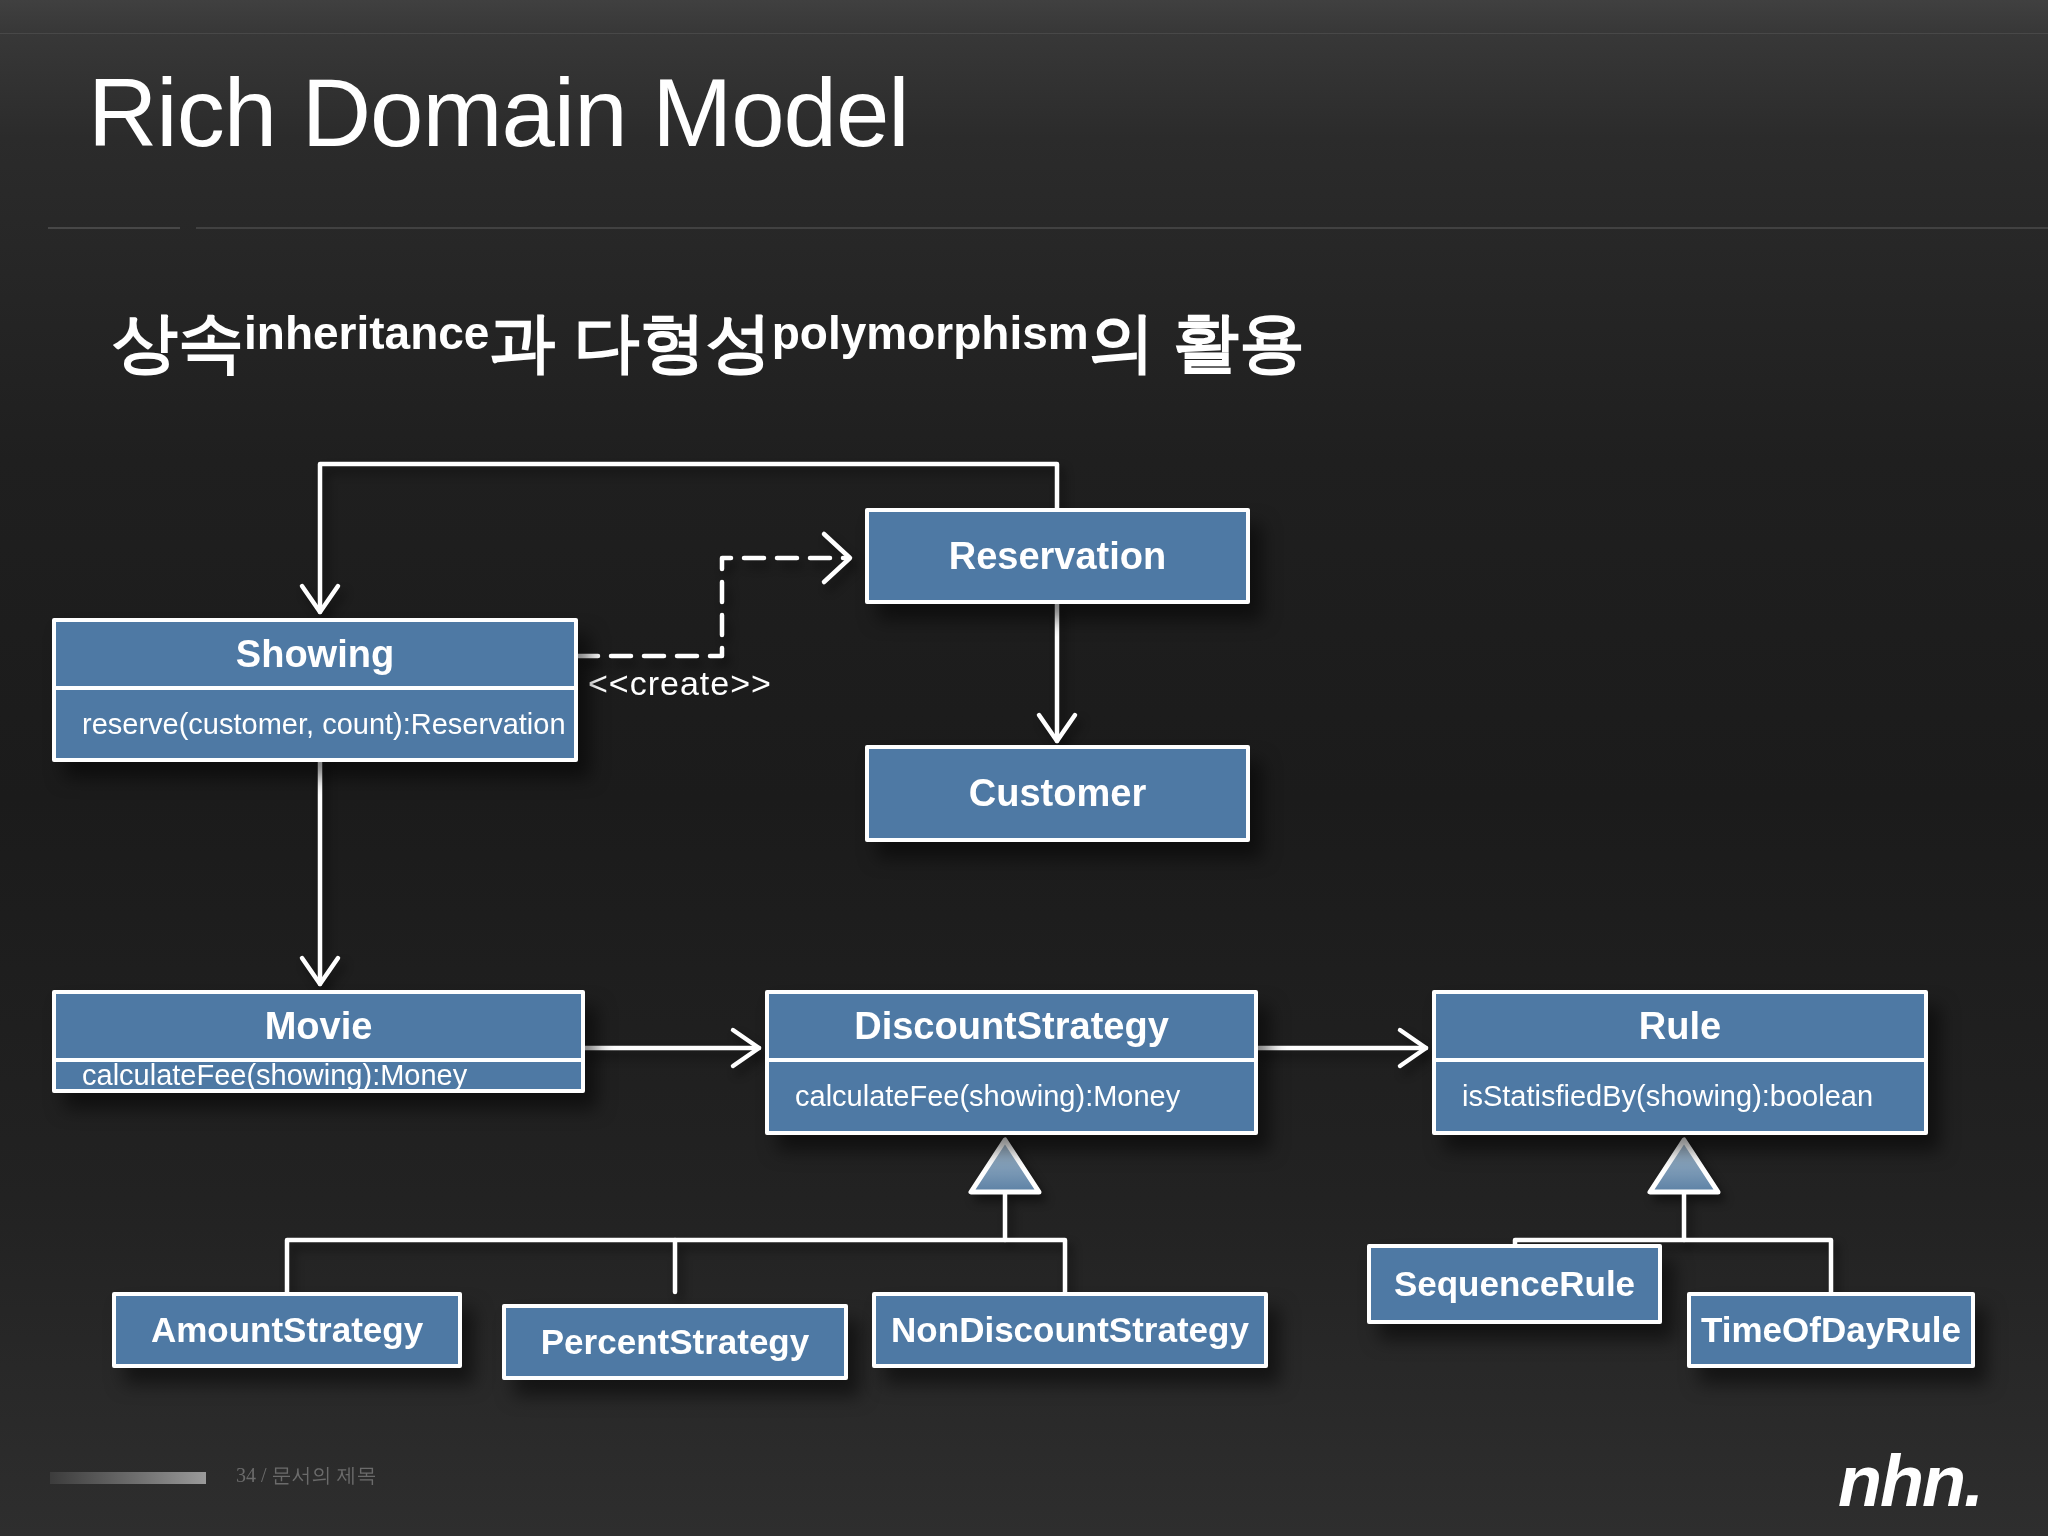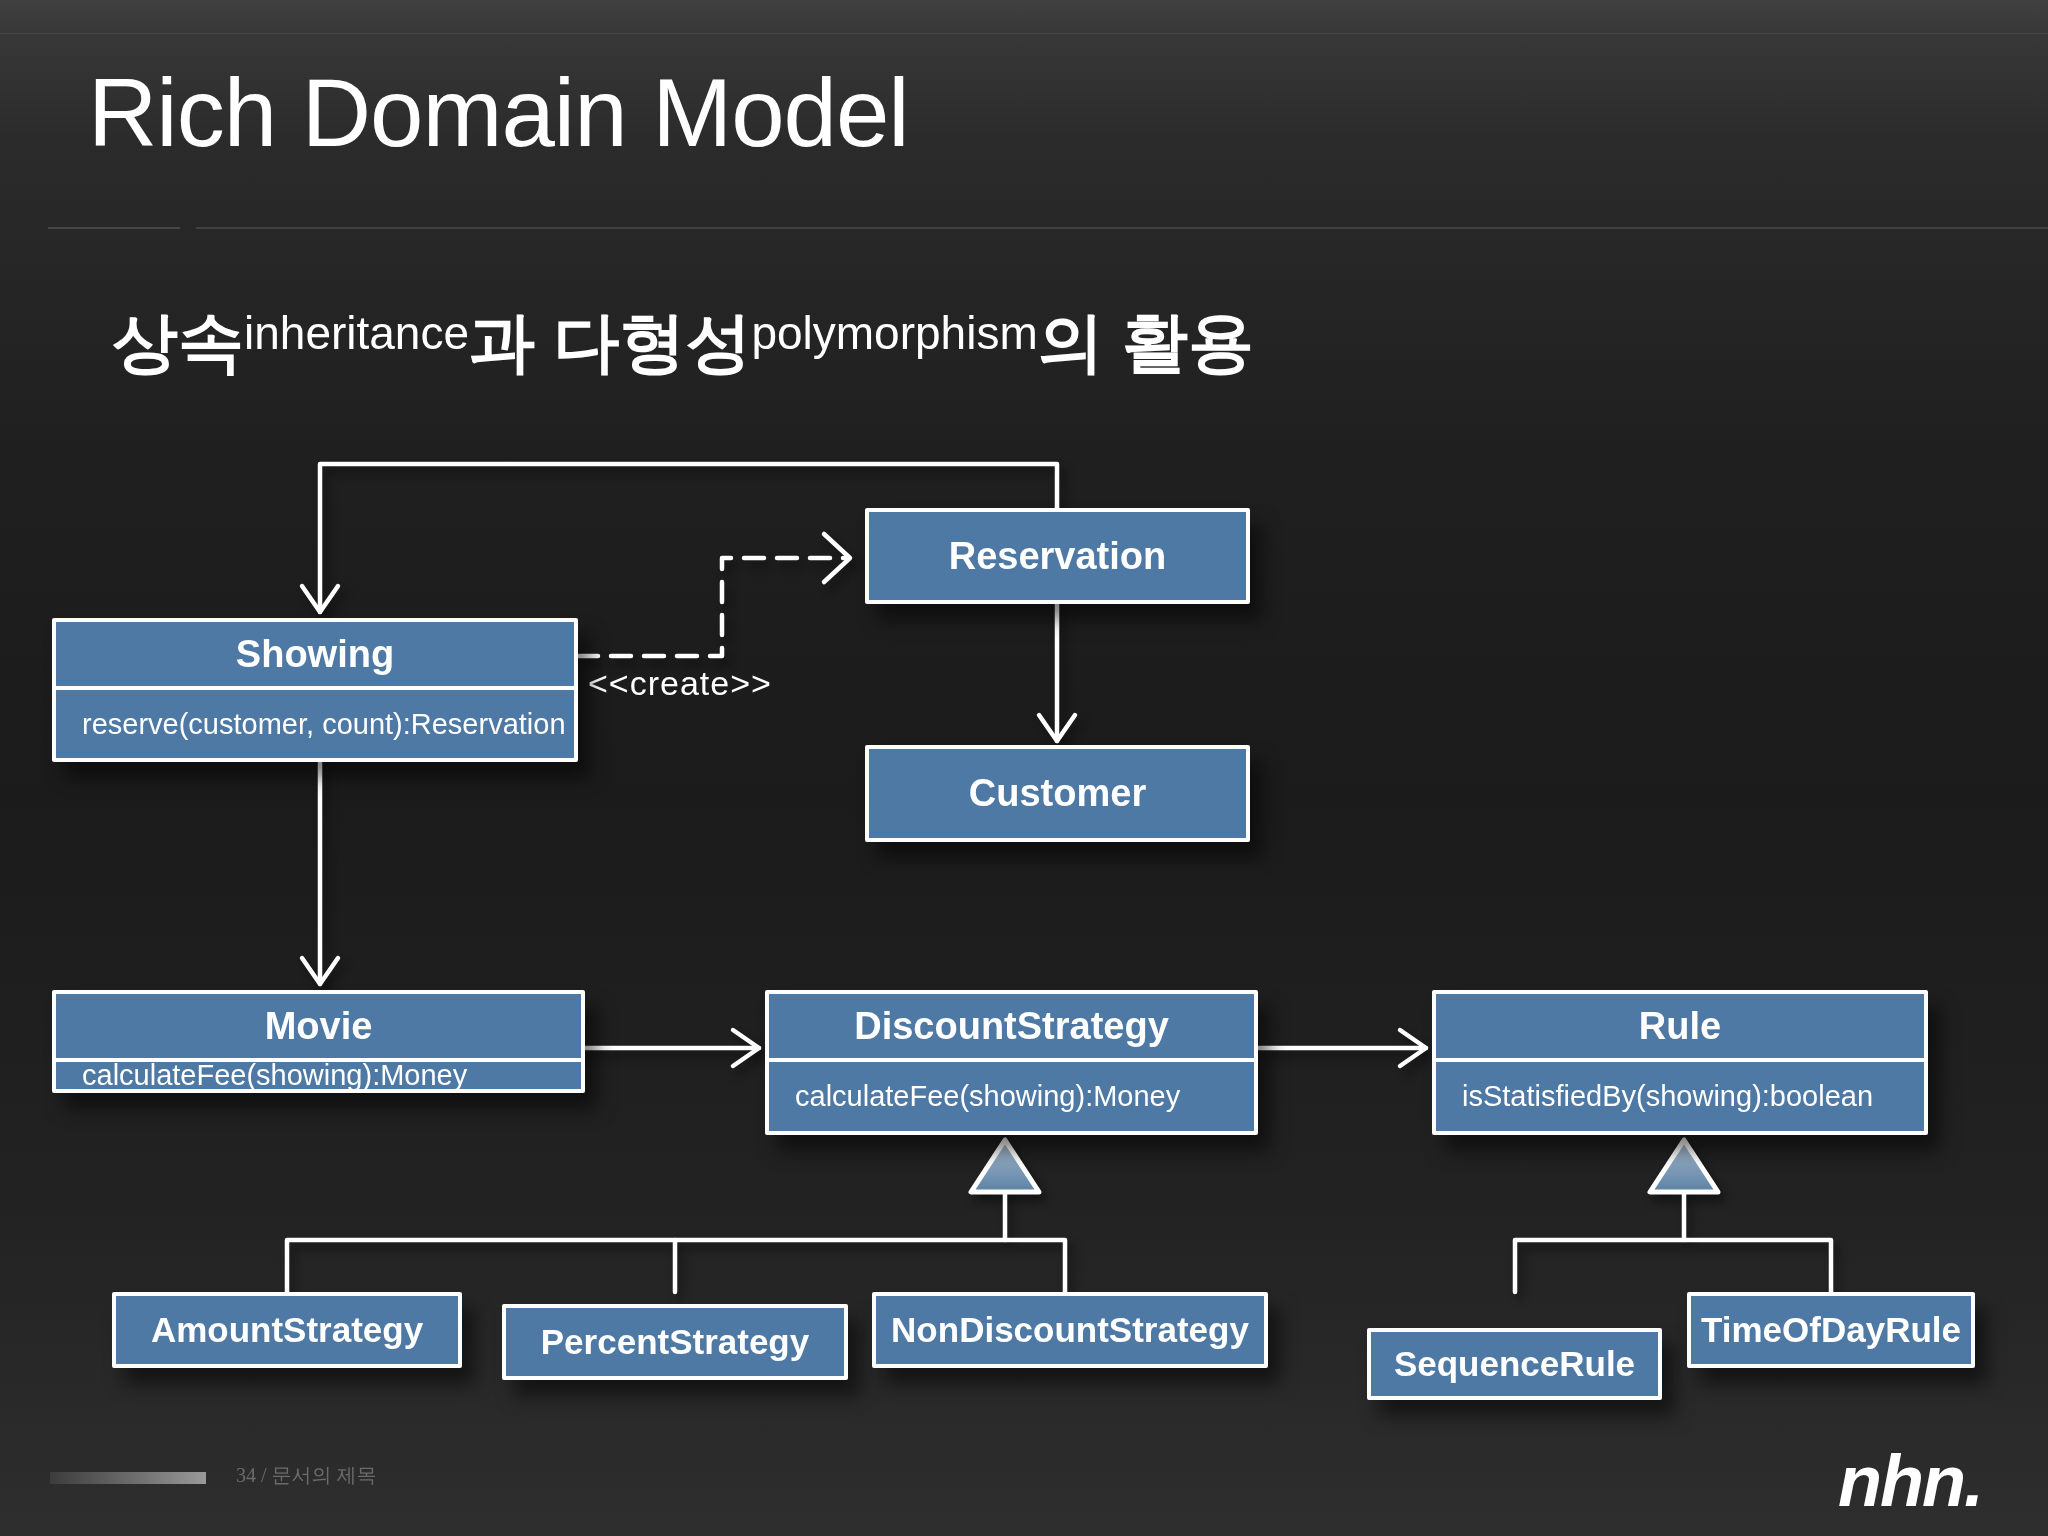"inheritance" .subtitle .e { font-weight: 400 -> 700 }
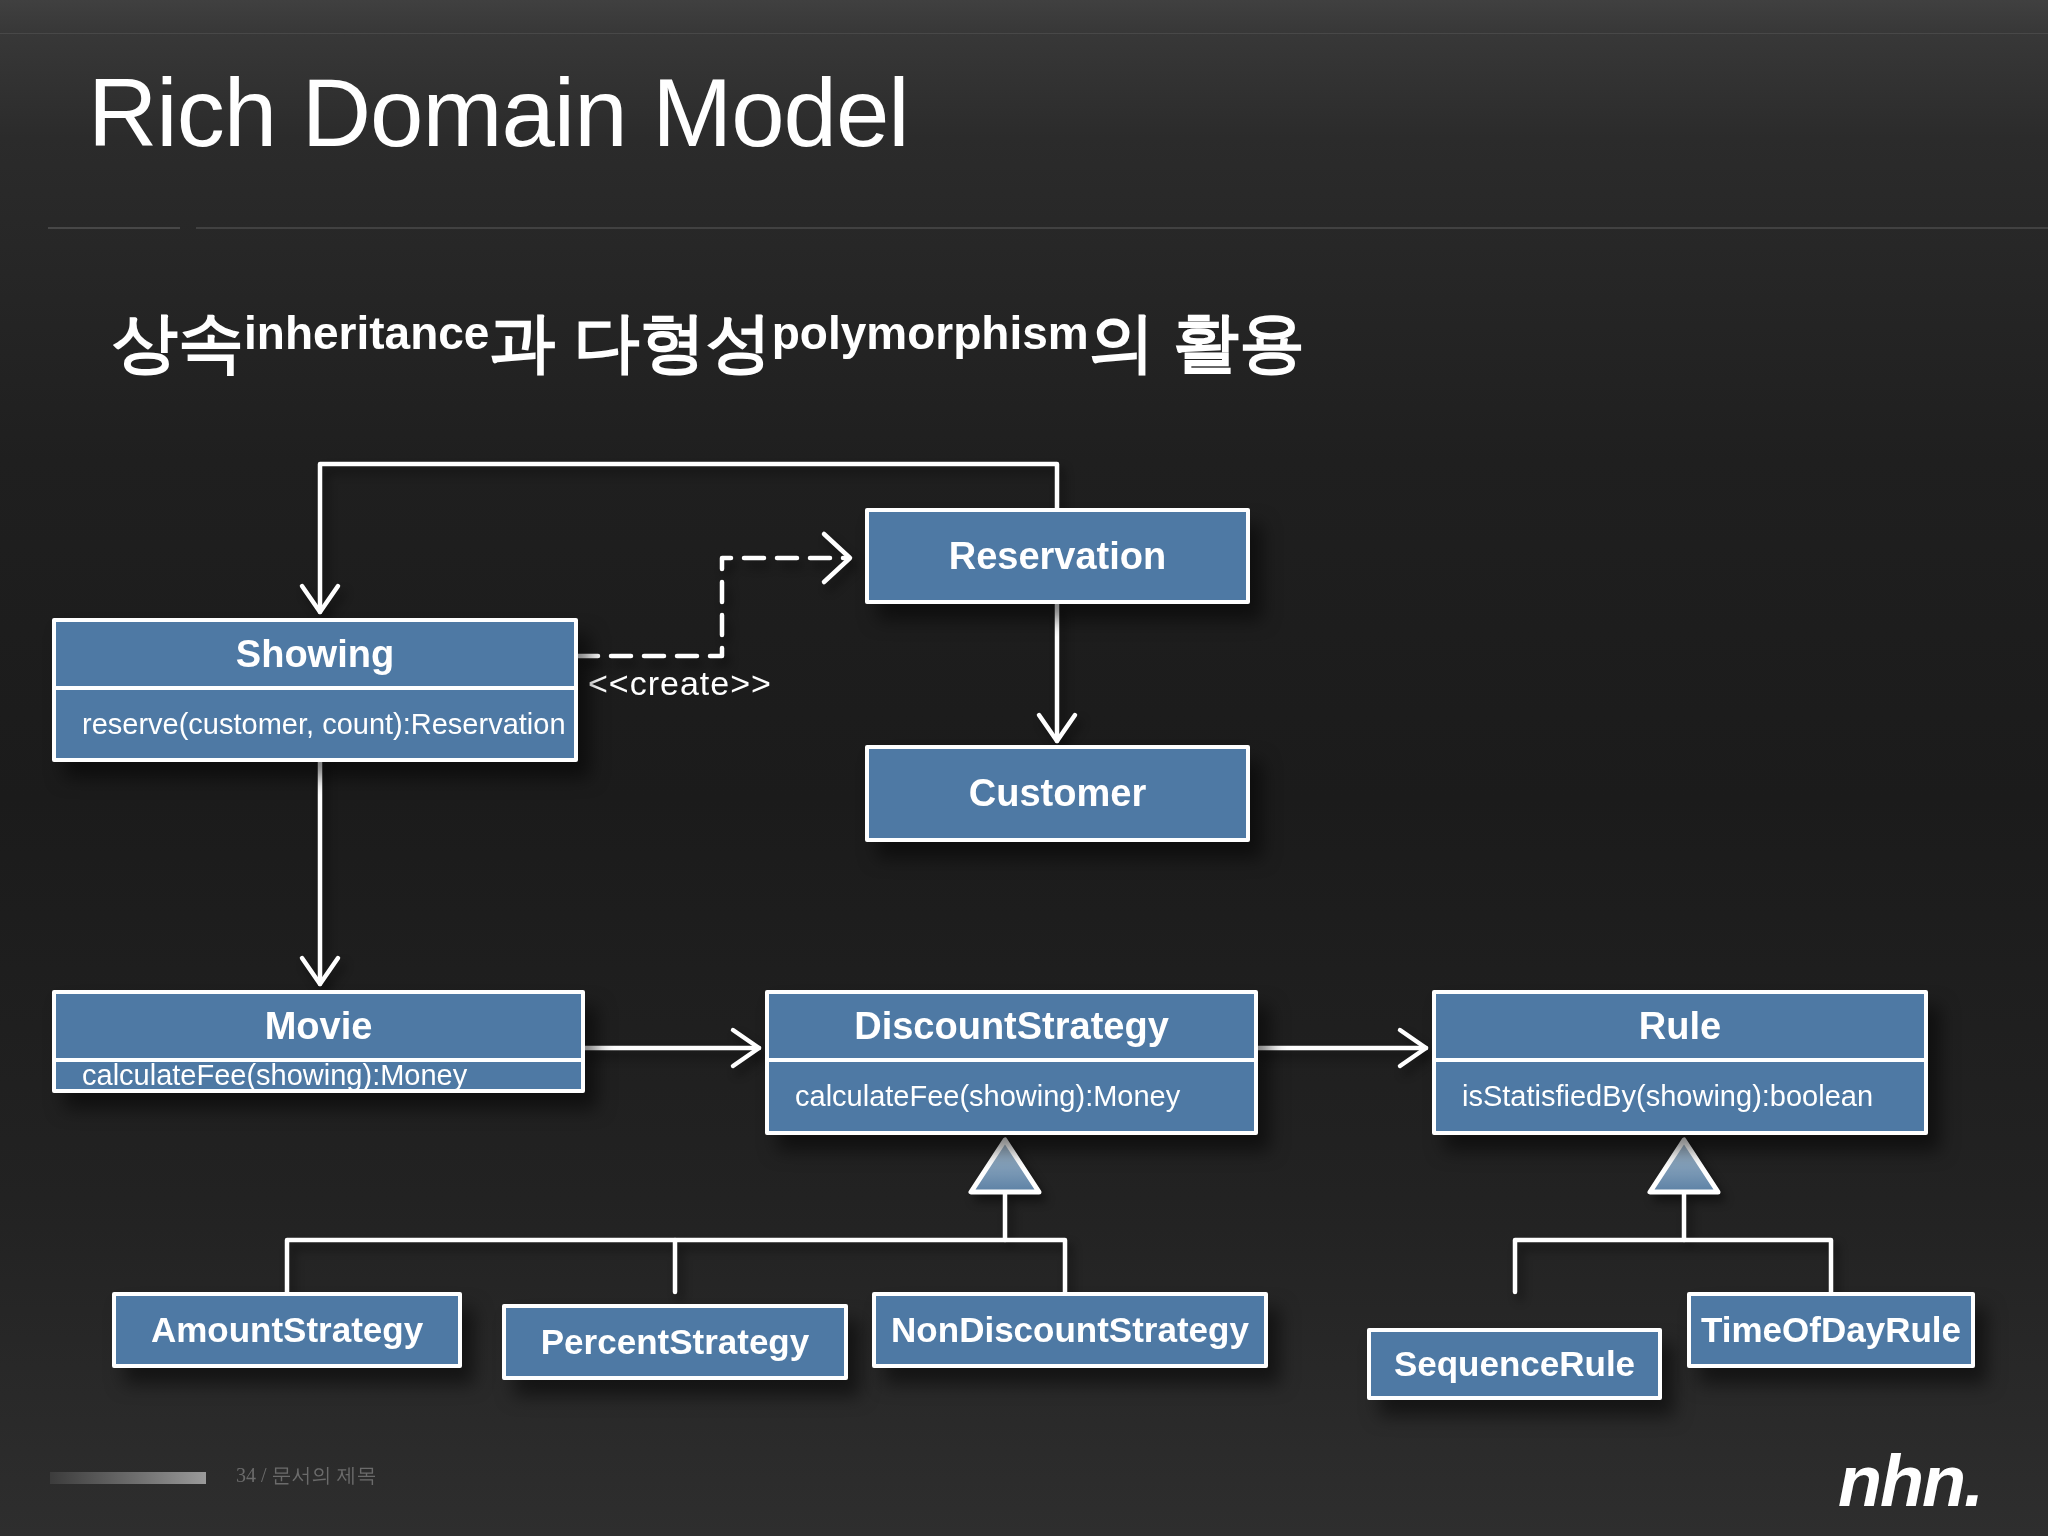"SequenceRule" #box-sequence { height: 72px -> 80px; top: 1328px -> 1244px }
